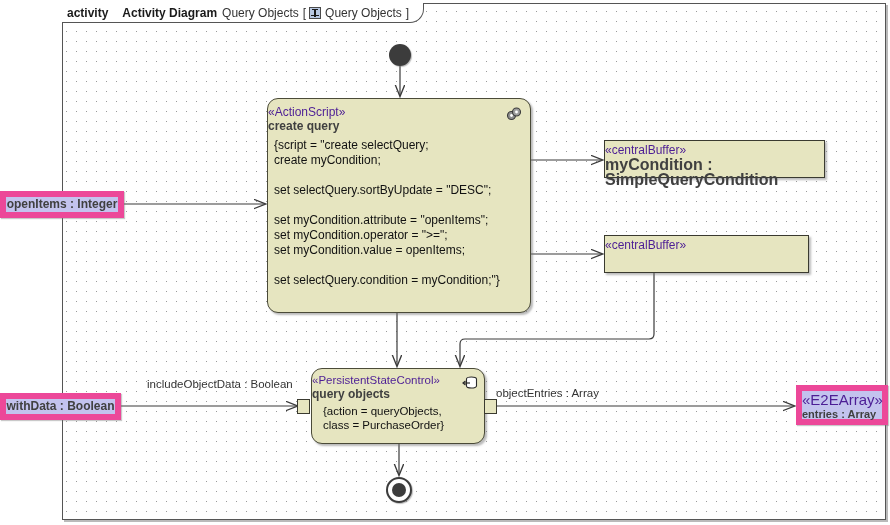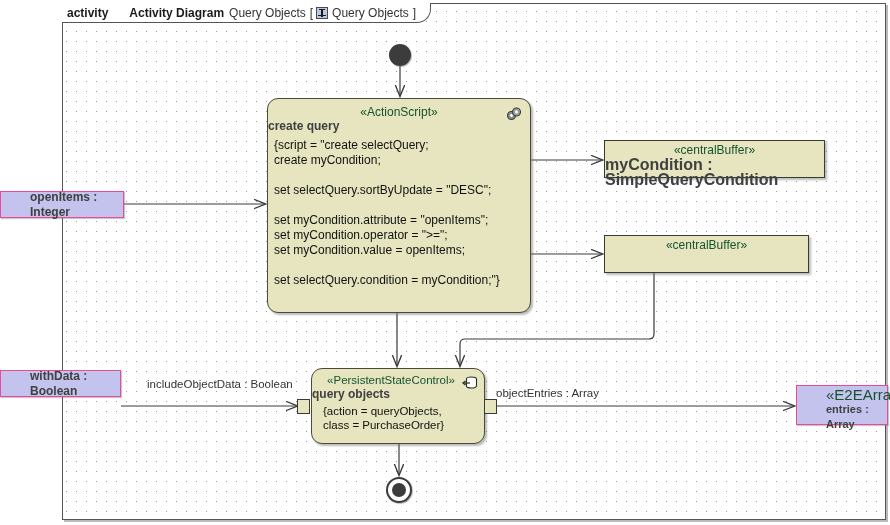"Activity Diagram" span.kw { margin-left: 21px -> 14px }
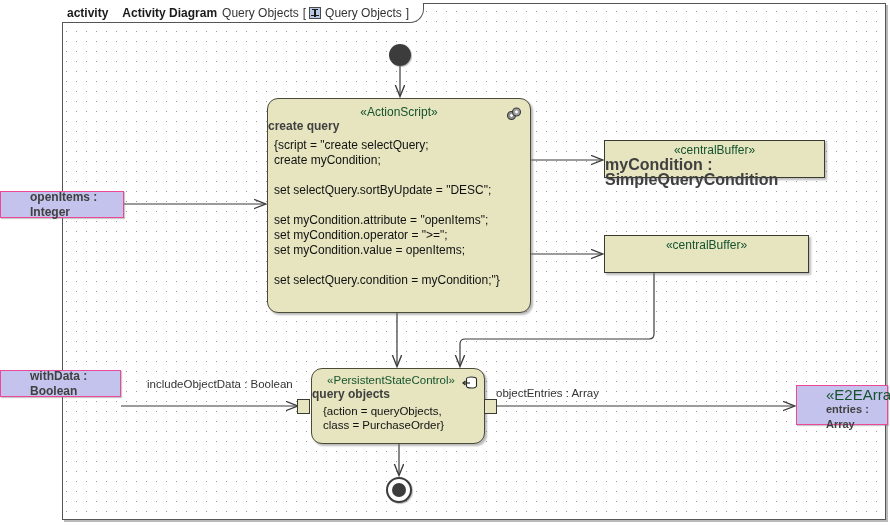"«ActionScript»" .stereotype { color: #14532d -> #4c1d95; text-align: center -> left }
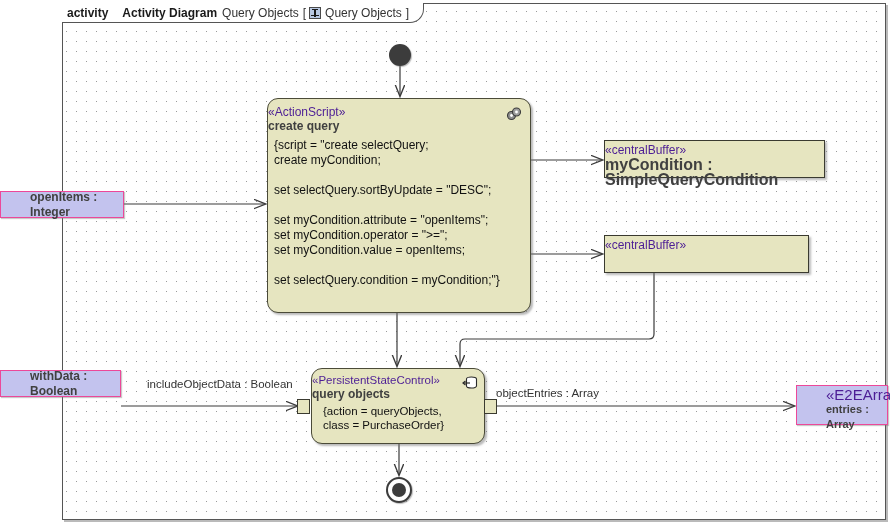"openItems : Integer" .param { border: 1px solid #ec4899 -> 6px solid #ec4899; padding-left: 29px -> none }
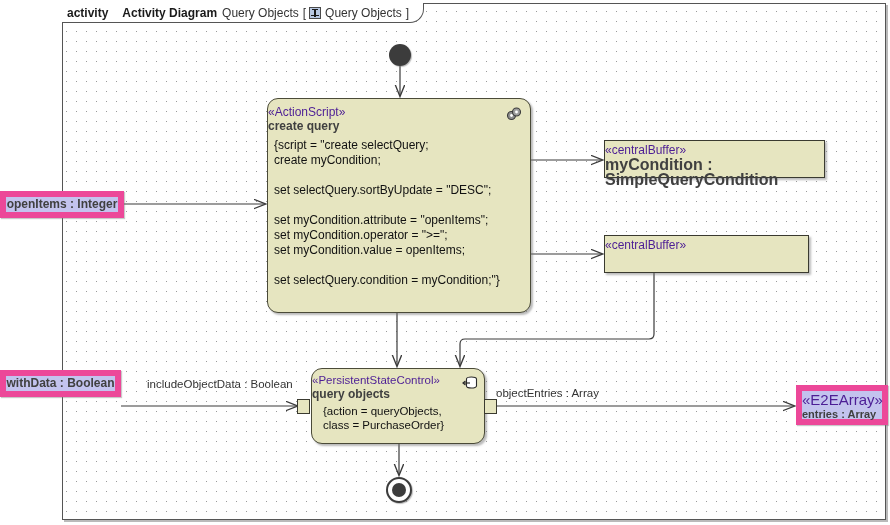"withData : Boolean" #node-param-withdata { top: 370px -> 393px }
